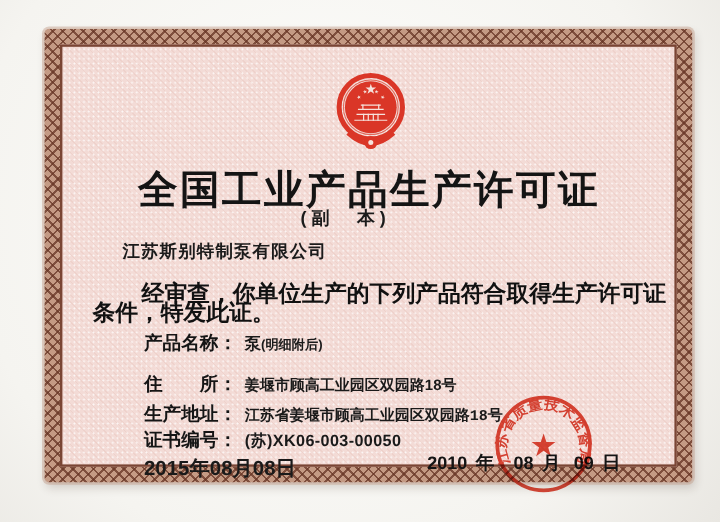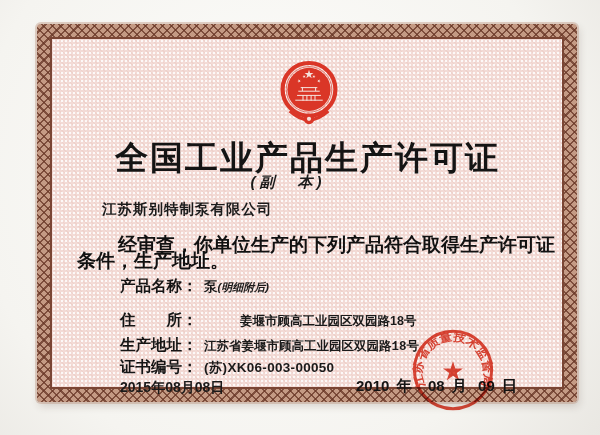"(副 本)" .subtitle { font-style: italic -> none }
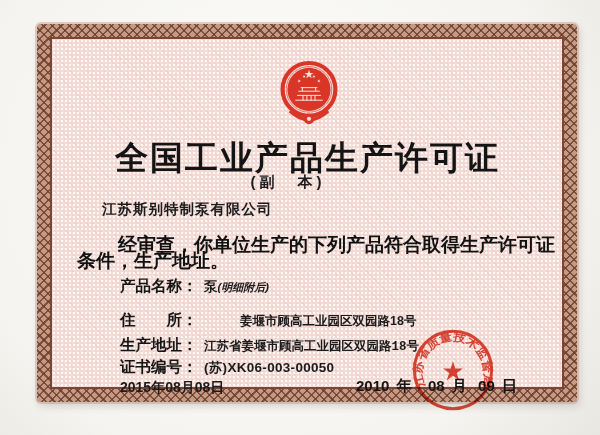"条件，生产地址。" div.abs { text: 生产地址 -> 特发此证 }
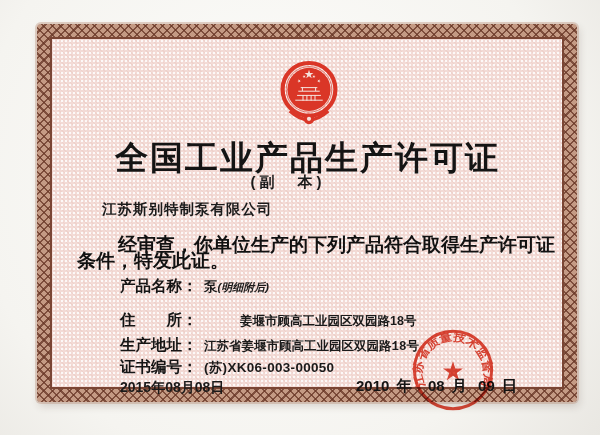"(明细附后)" .fvalue .sub { font-style: italic -> none }
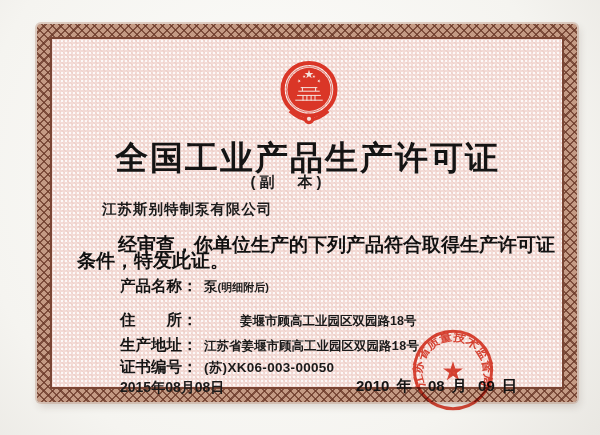"住 所：" .f2 { gap: 36px -> none }
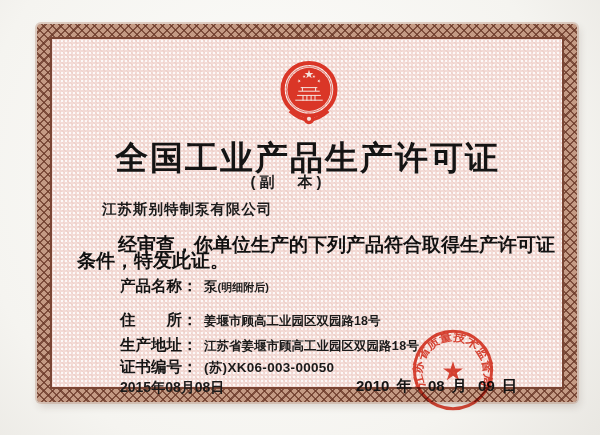"2015年08月08日" .f5 .fvalue { font-size: 14px -> 17px }
